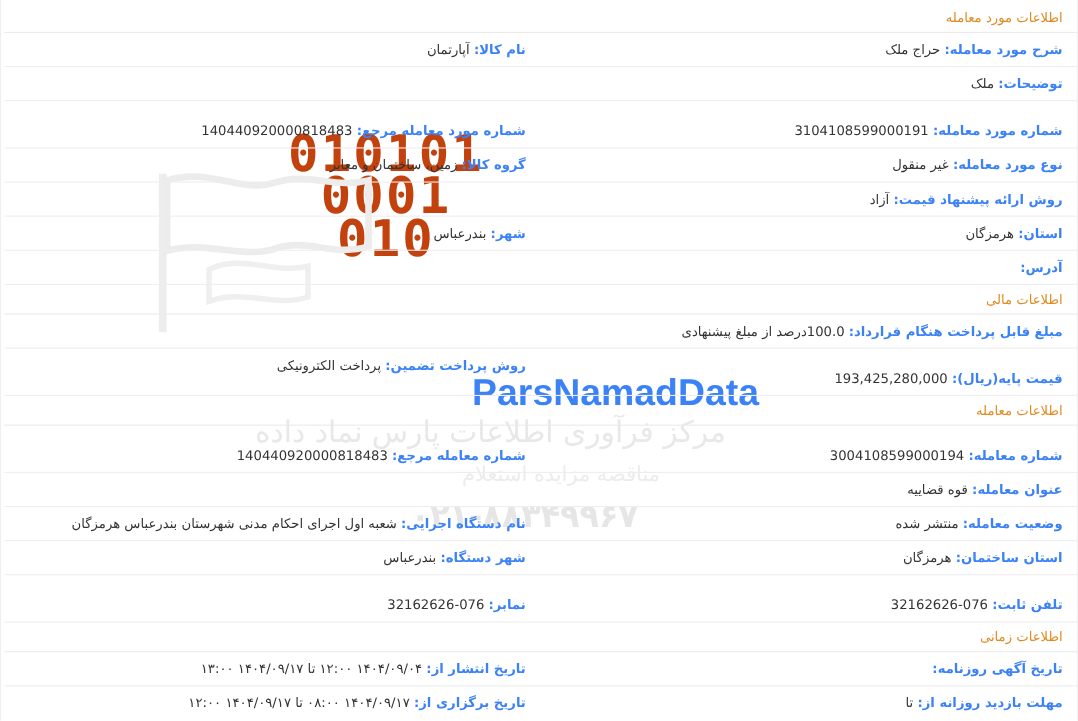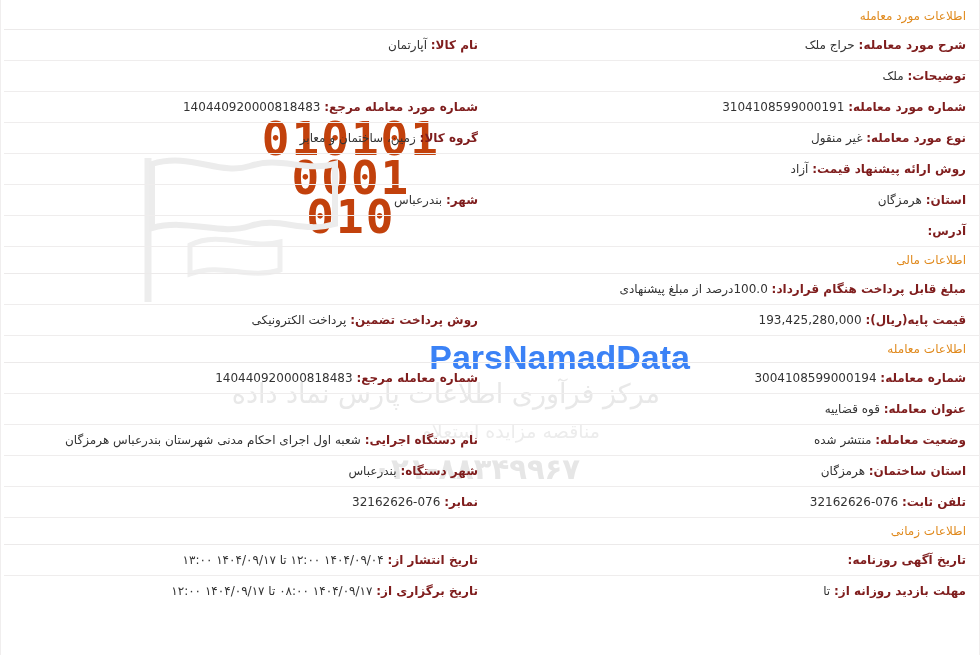"آپارتمان" .val { margin-top: none -> 12px }
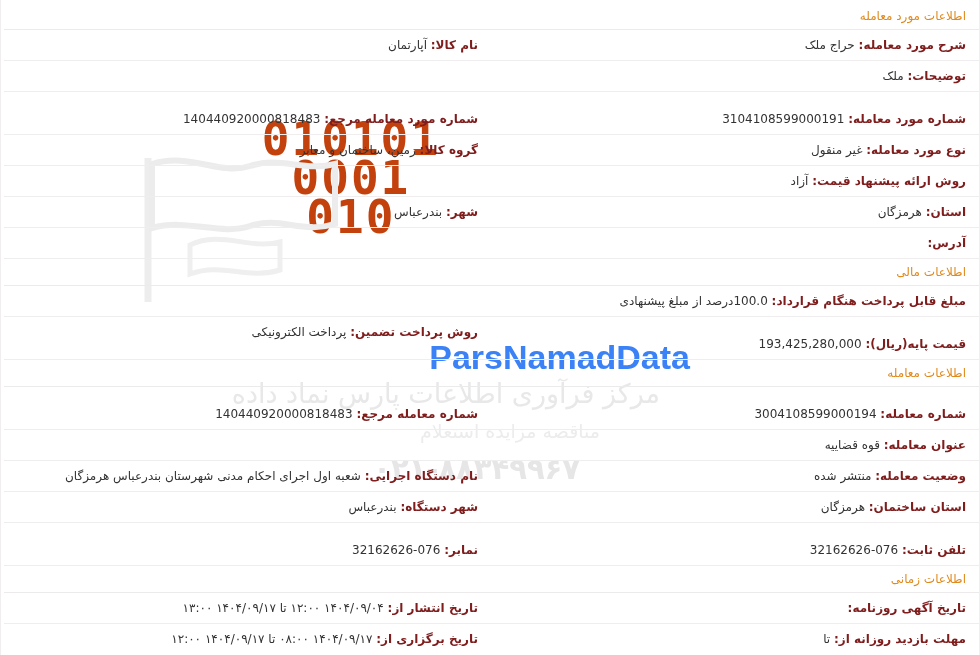"نام کالا:" .lbl { color: #7f1d1d -> #3b82f6 }
